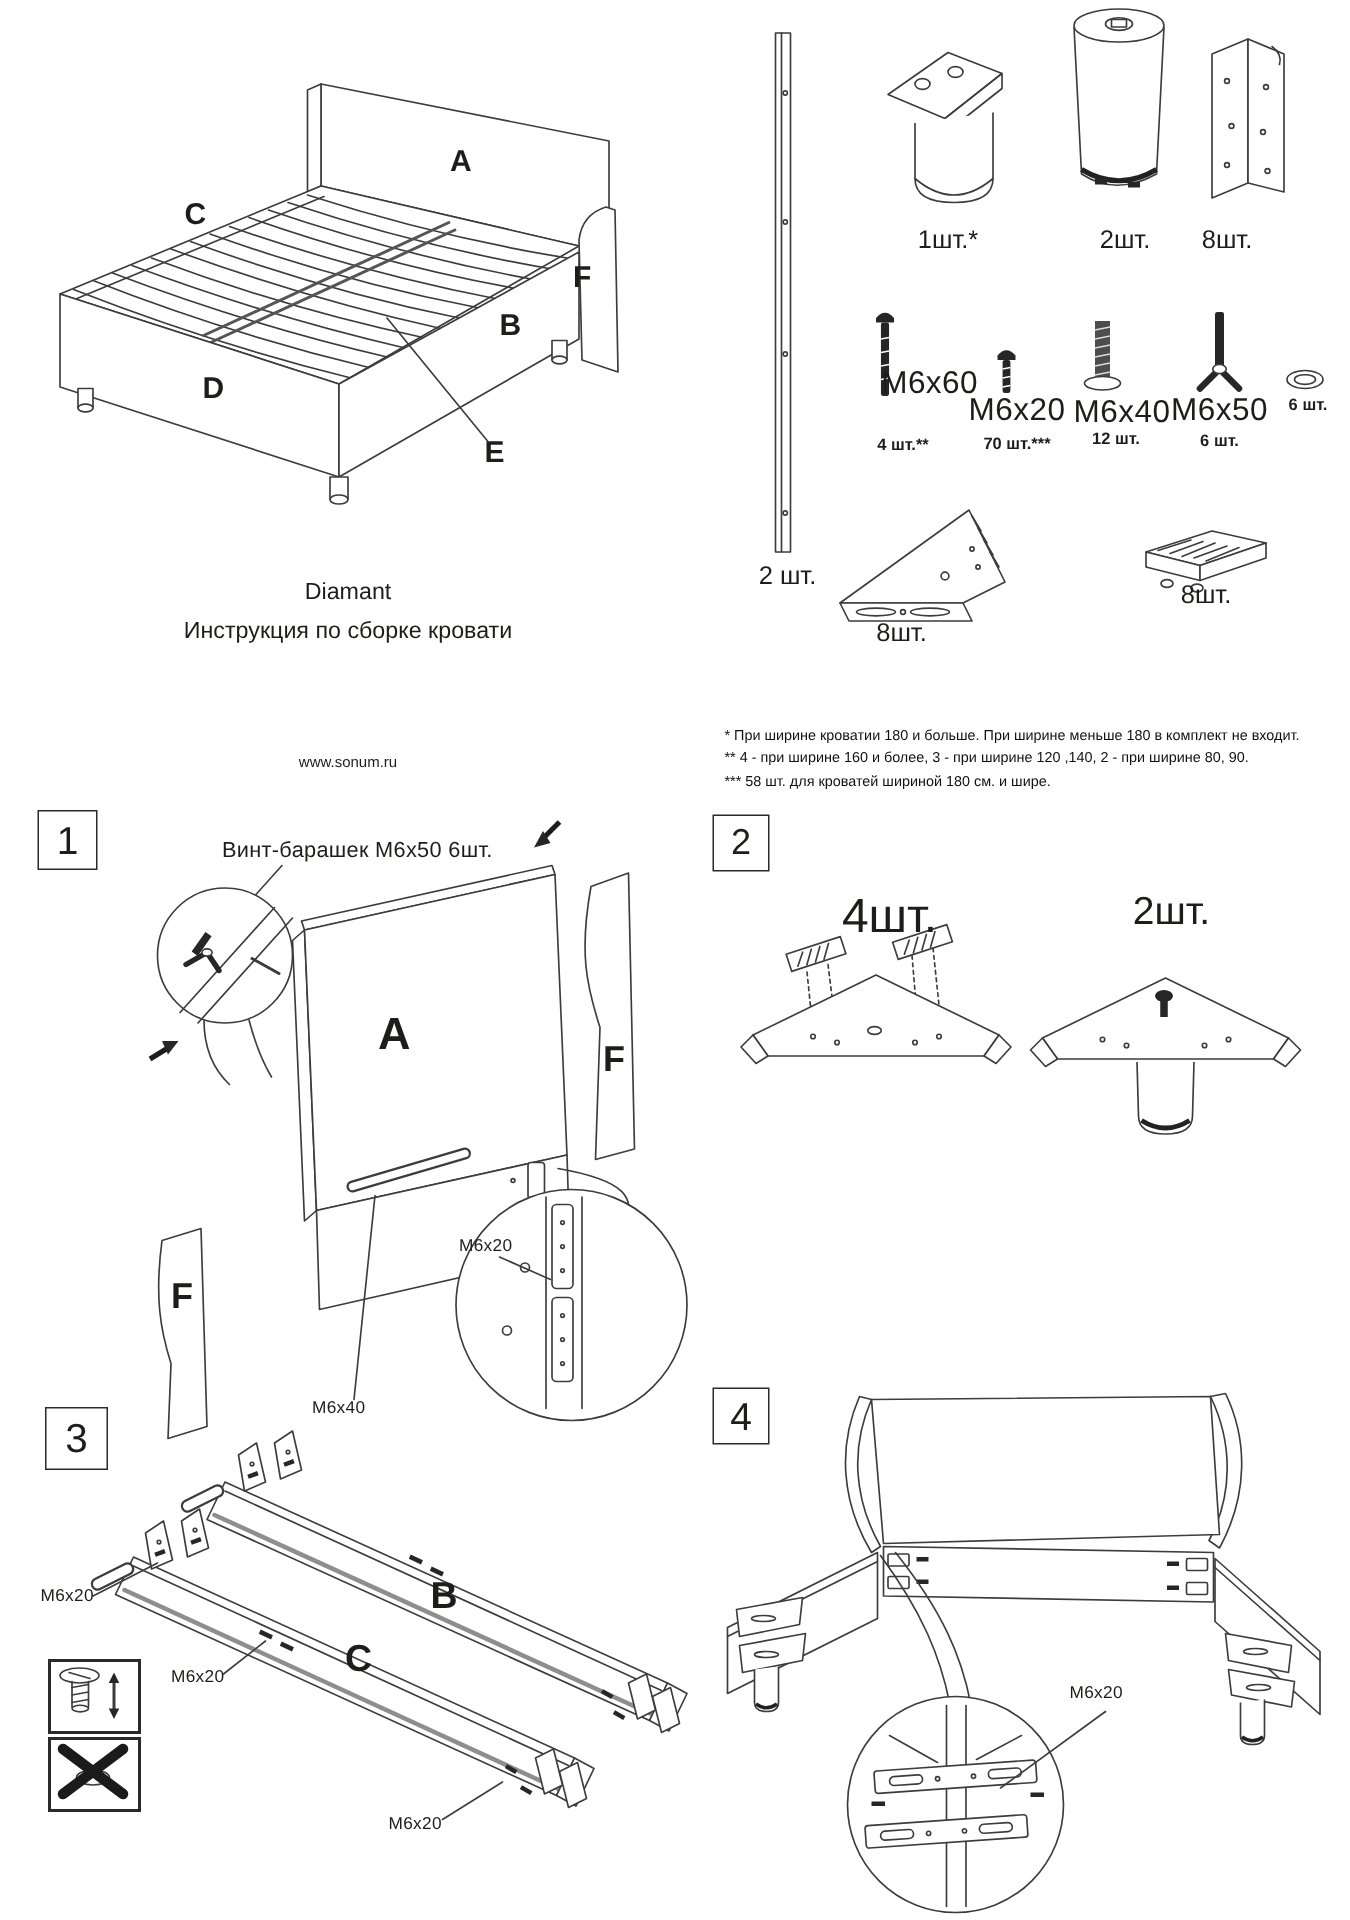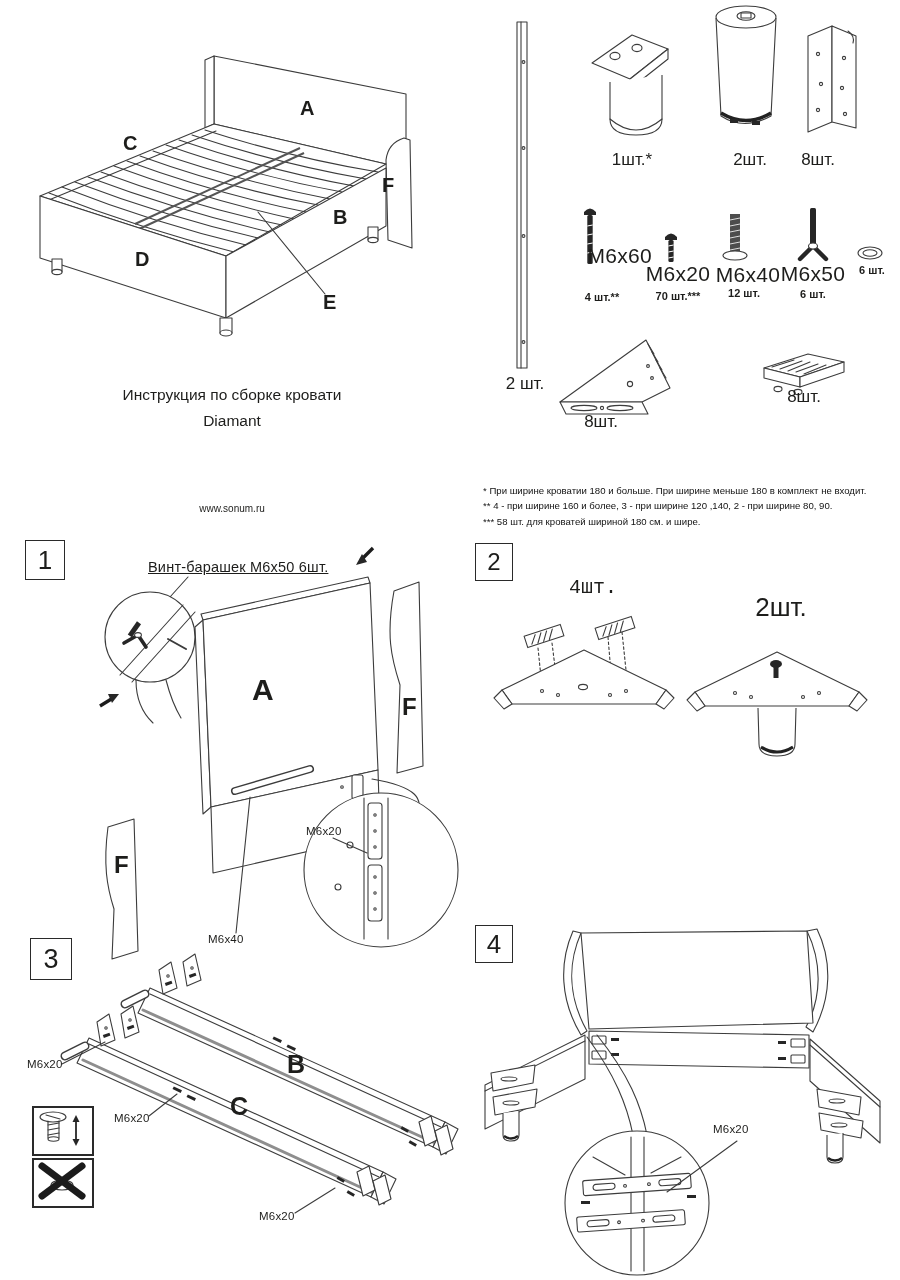"Инструкция по сборке кровати" div { order: before "Diamant" -> after "Diamant" }
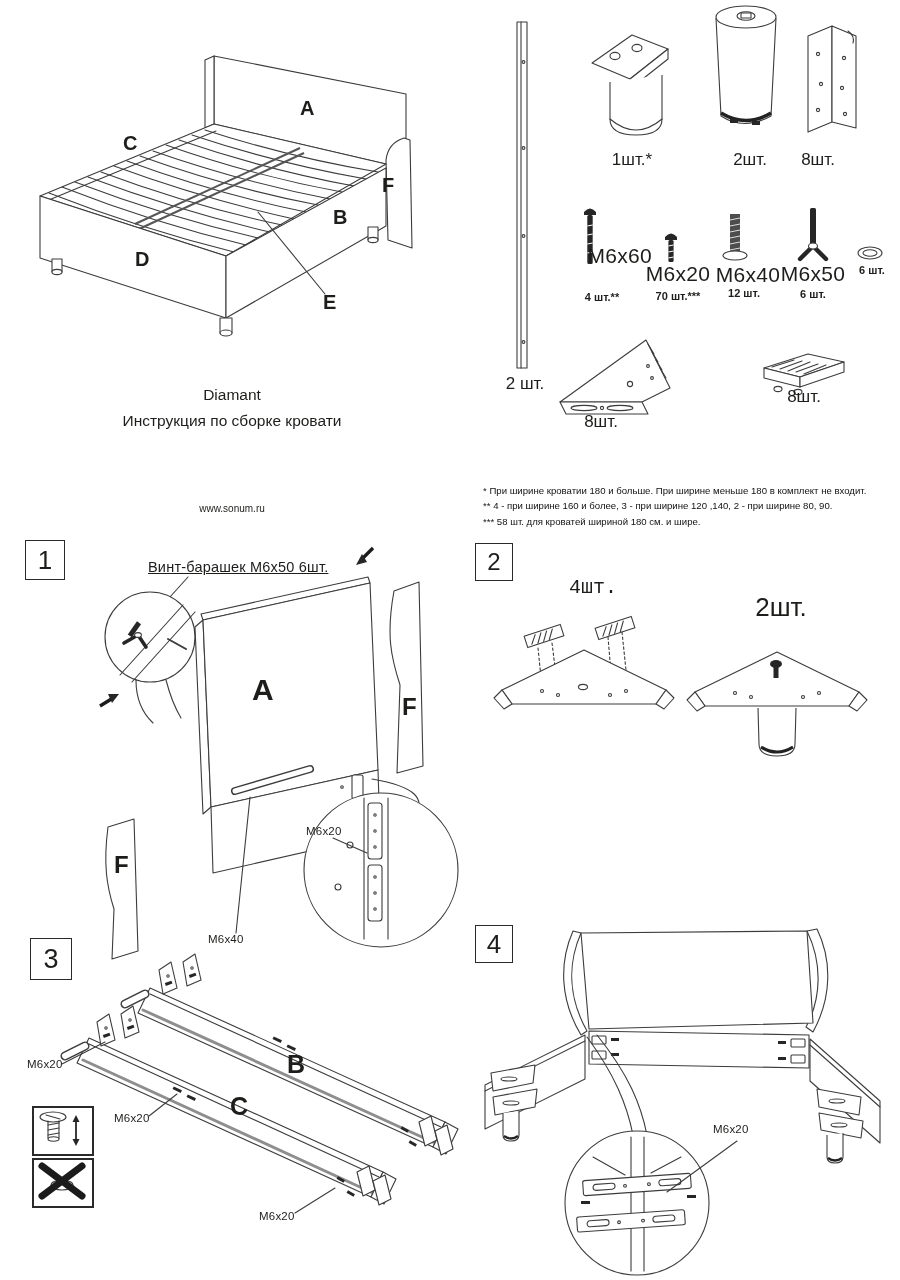"Винт-барашек М6х50 6шт." span.t { text-decoration: underline -> none }
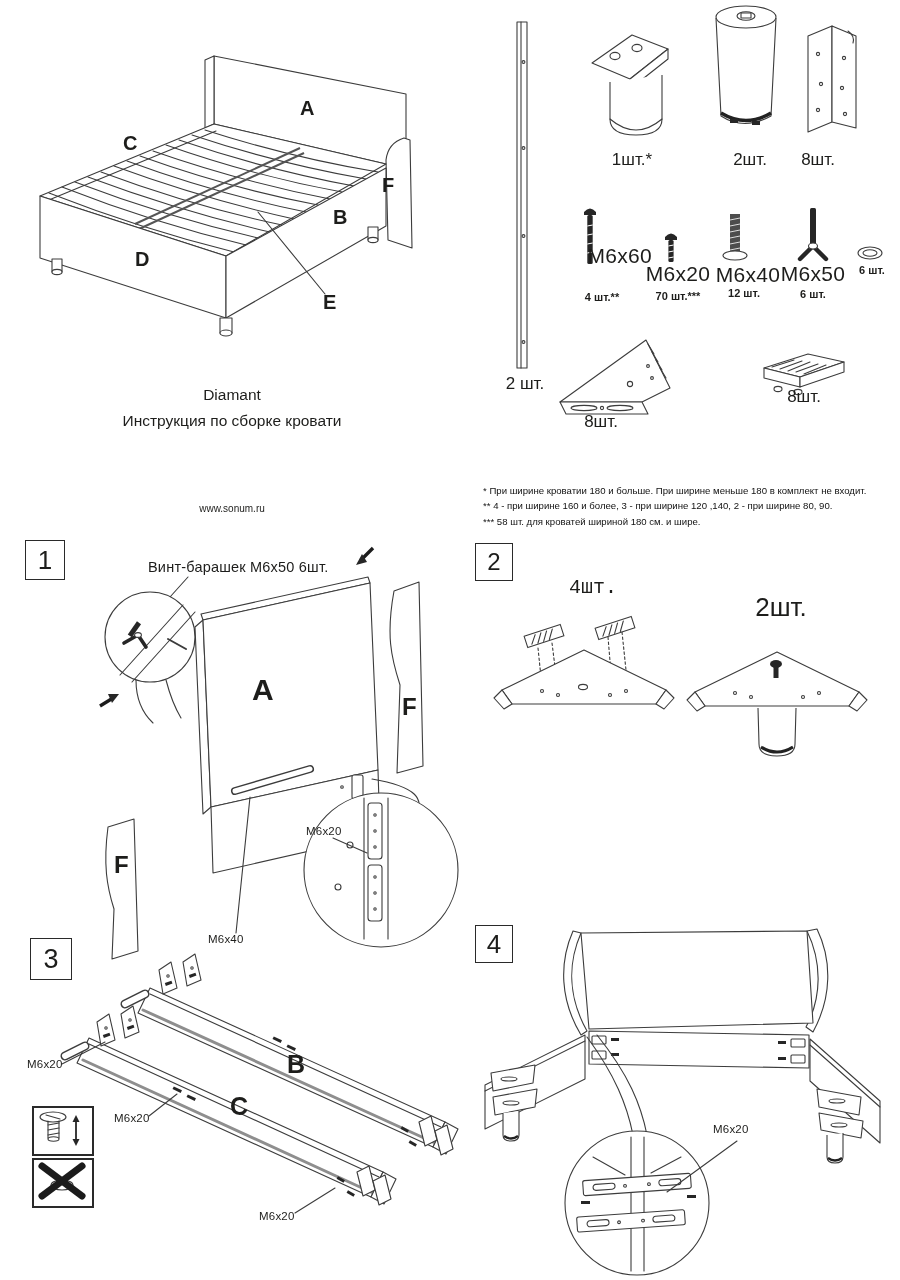"4шт." span.t { font-family: Liberation Mono, monospace -> none; font-size: 20px -> 32px; top: 36px -> 52px }
